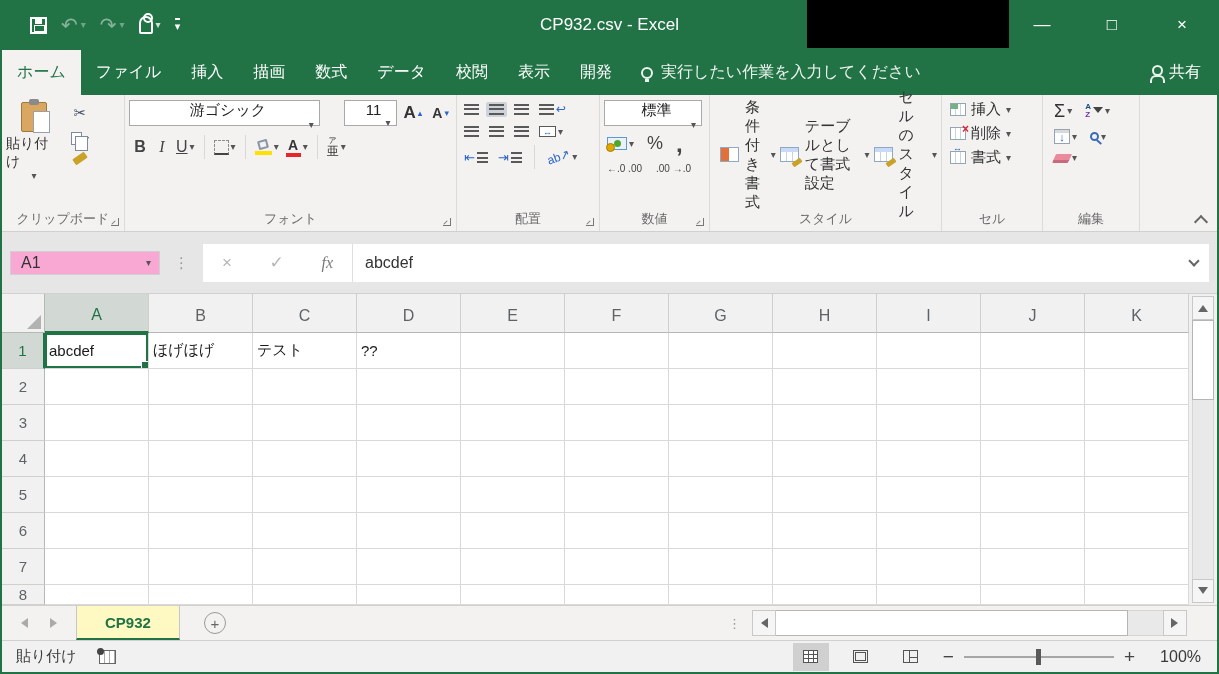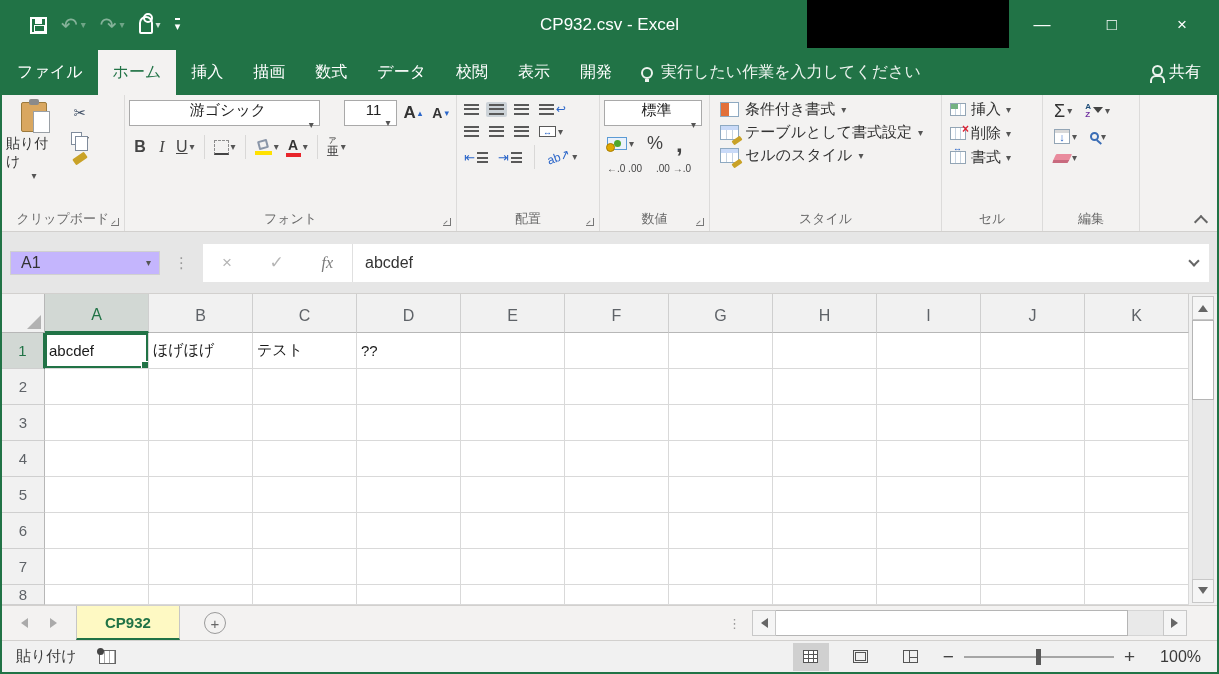"ファイル" span.rtab { order: before "ホーム" -> after "ホーム" }
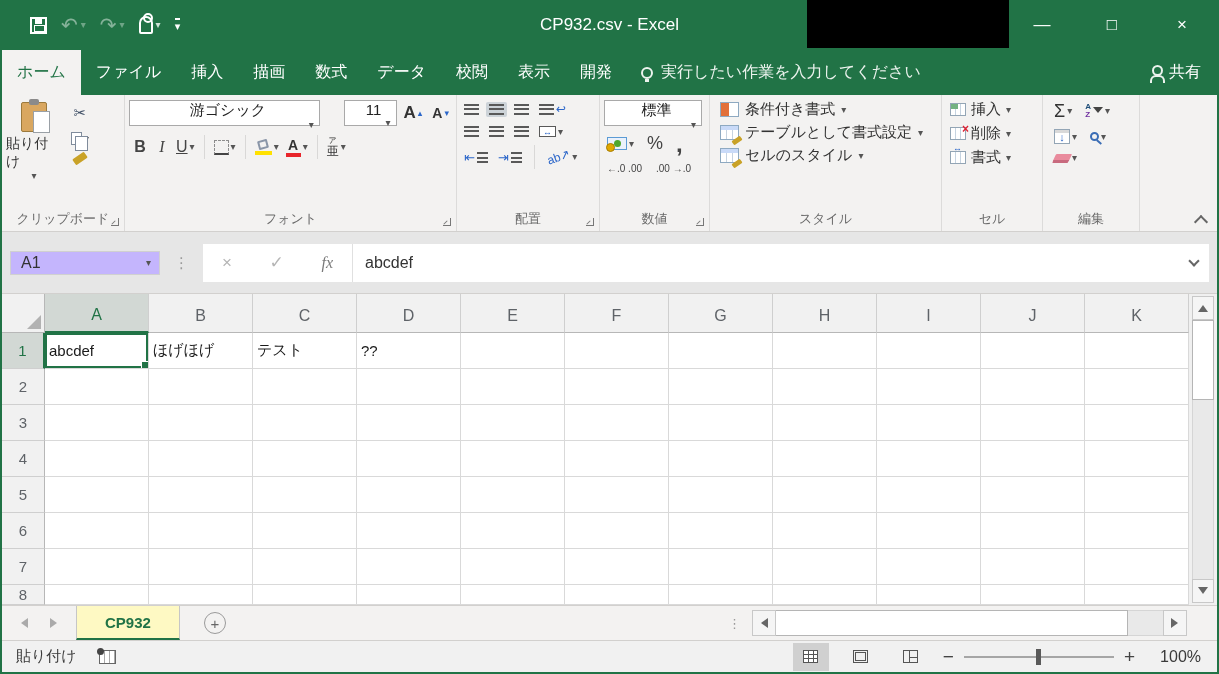"条件付き書式" .g-style { flex-direction: column -> row }
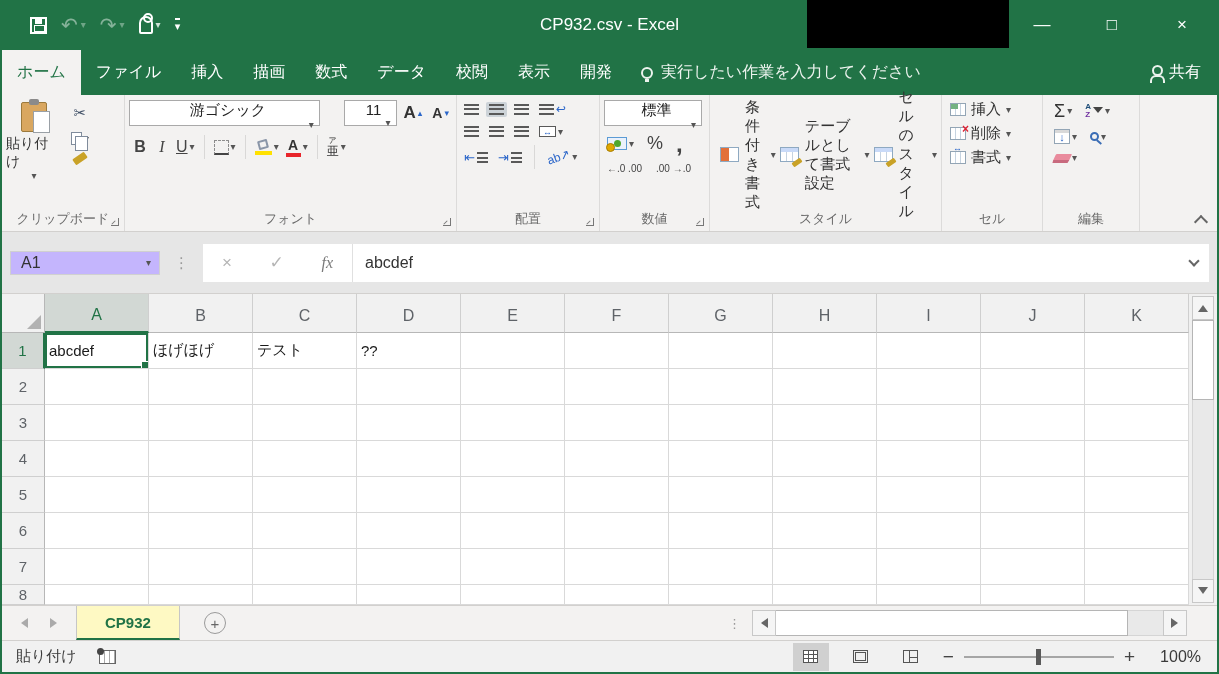"A1" .namebox { background: #c4b5fd -> #f9a8d4 }
